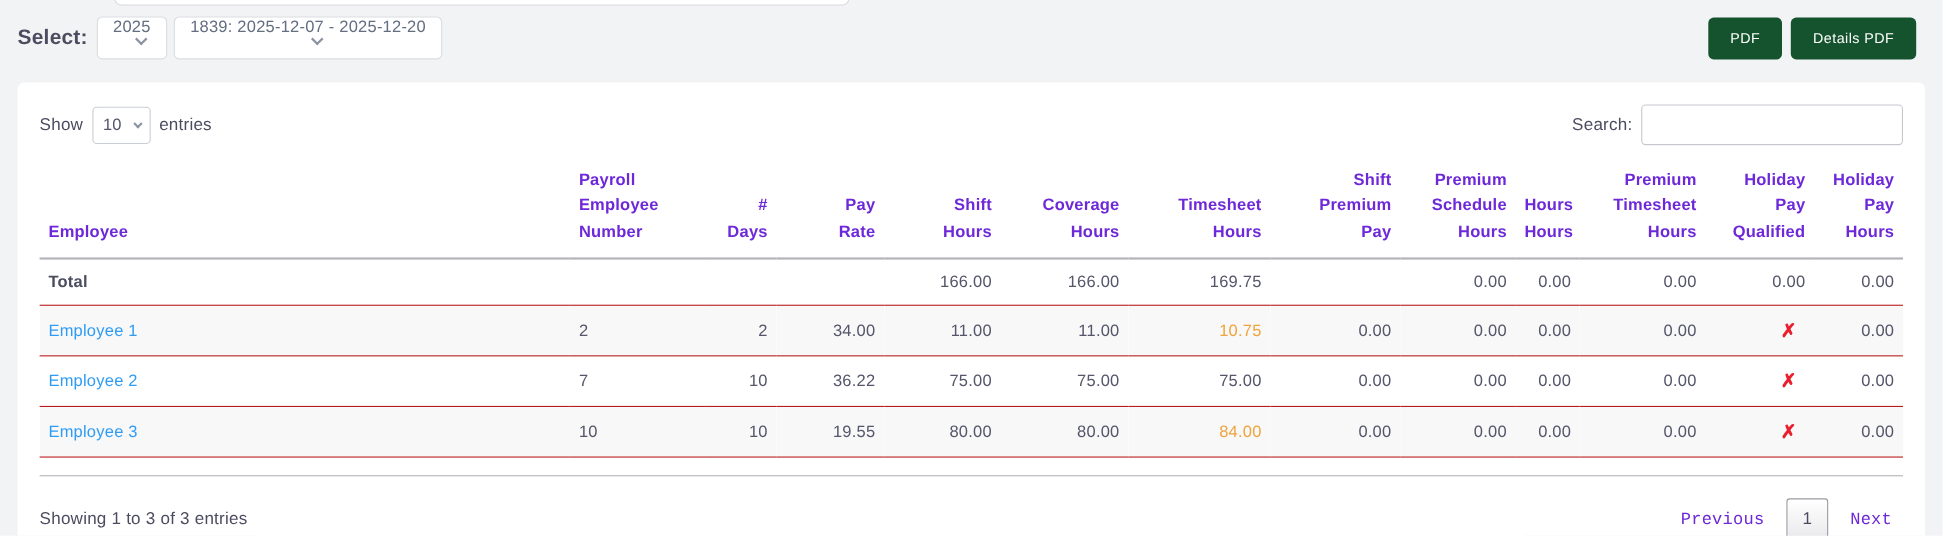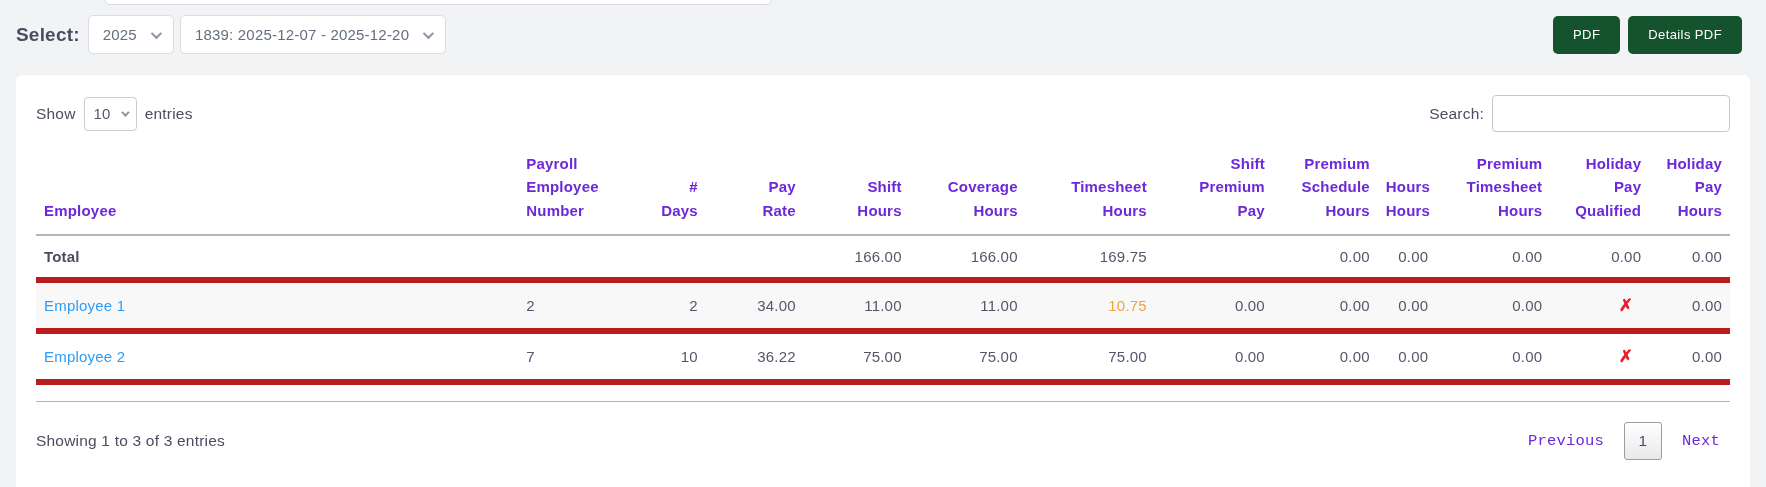"2025" .select-box { flex-direction: none -> column }
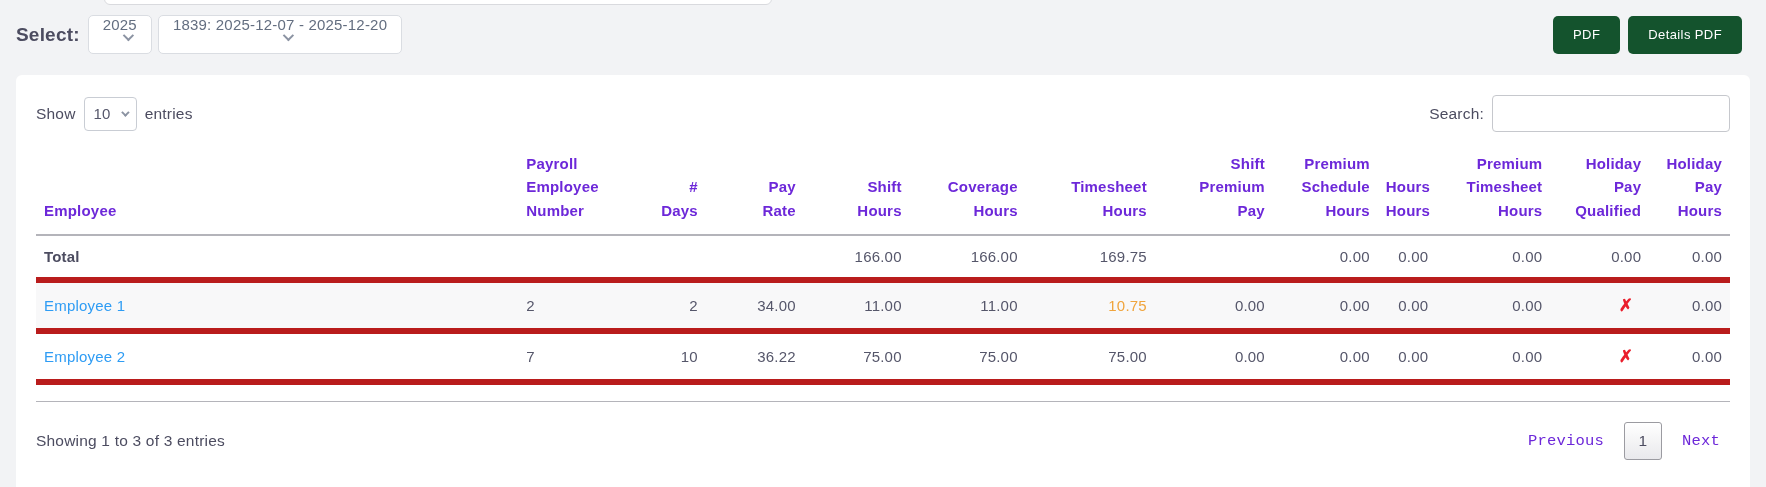"Total" tbody tr { border-bottom: 6px solid #b91c1c -> 1px solid #b91c1c }
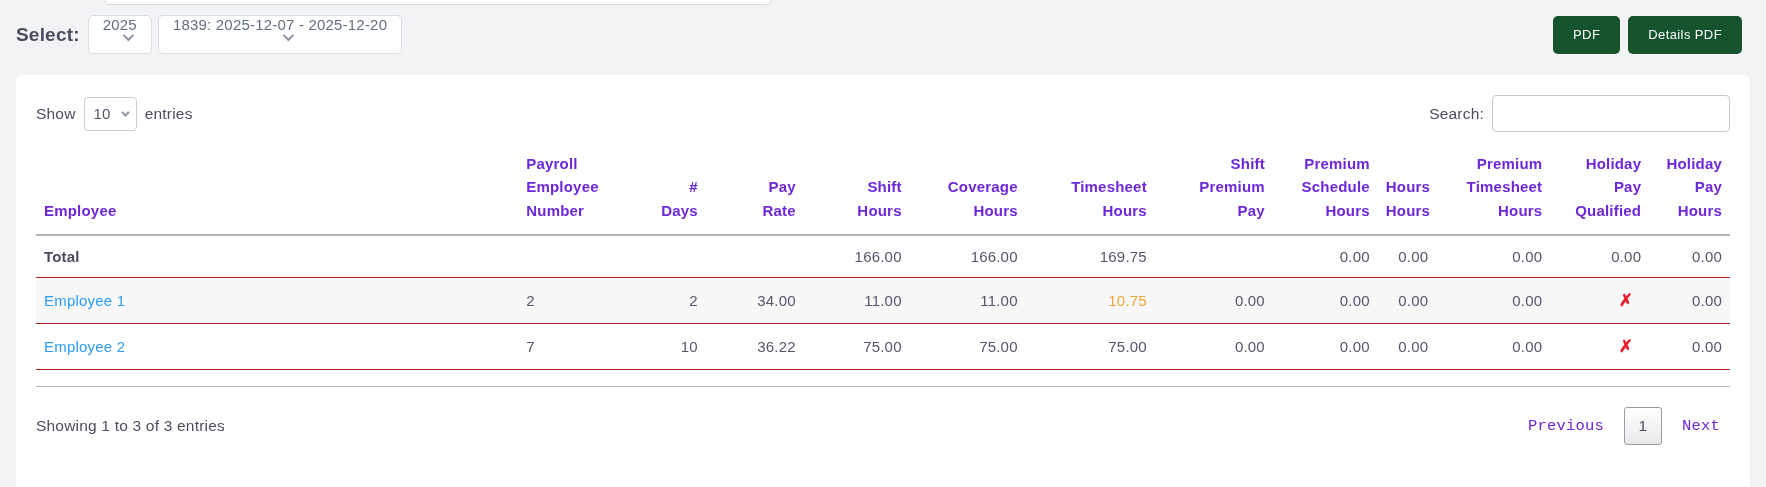"Employee 3" tr.striped { html: none -> <tr> <td><a>Employee 3</a></td> <td>10</td> <td>10</td> <td>19.55</td> <td>80.00</td> <td>80.00</td> <td>84.00</td> <td>0.00</td> <td>0.00</td> <td>0.00</td> <td>0.00</td> <td>✗</td> <td>0.00</td> </tr> }
